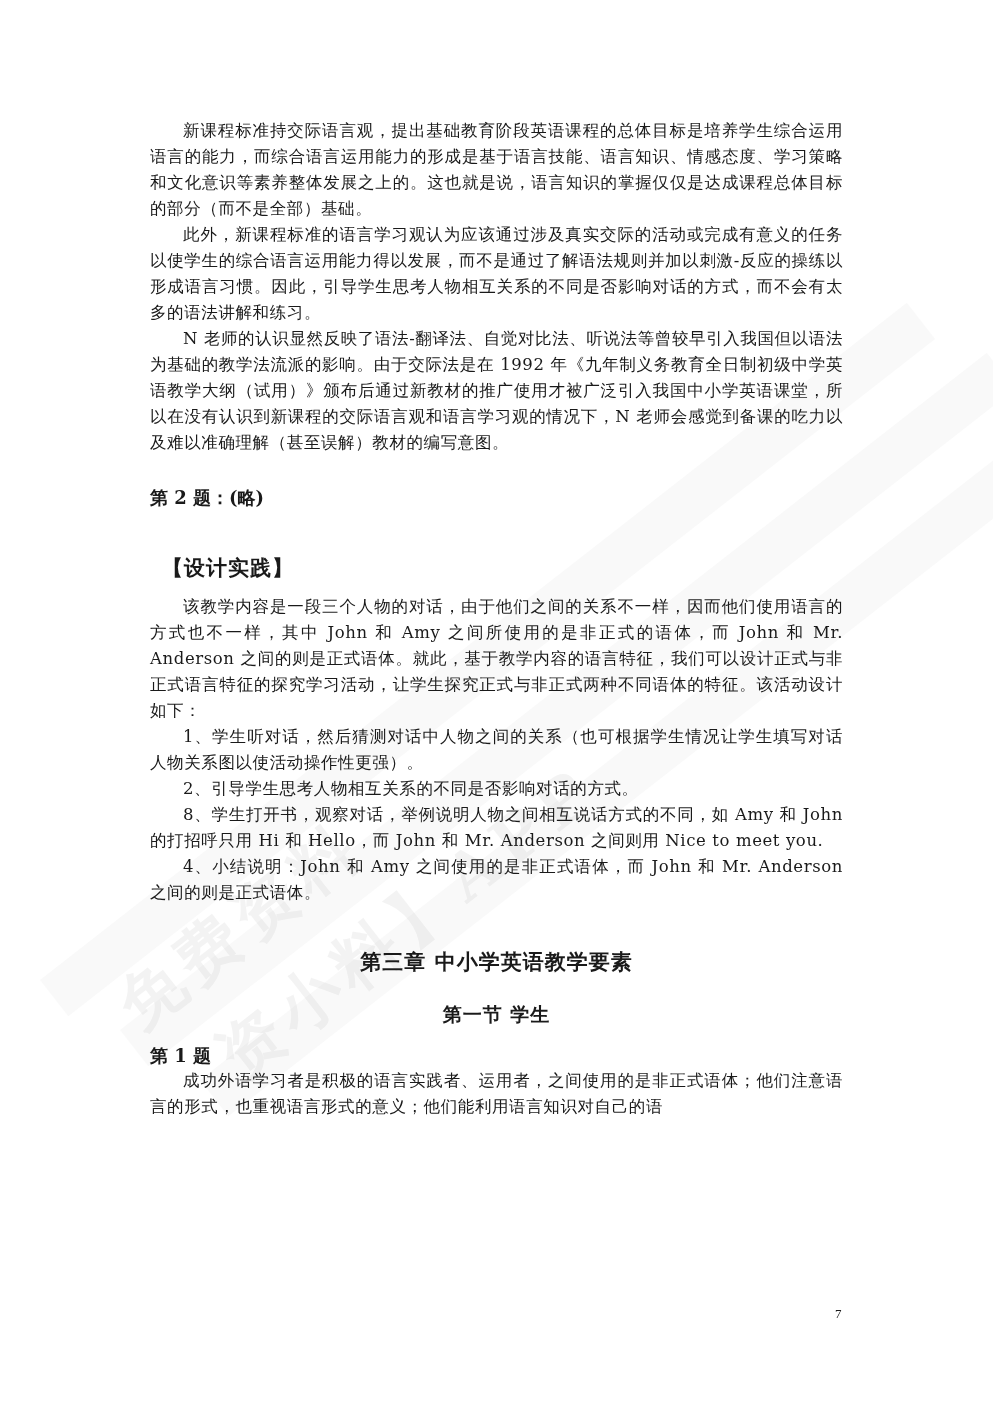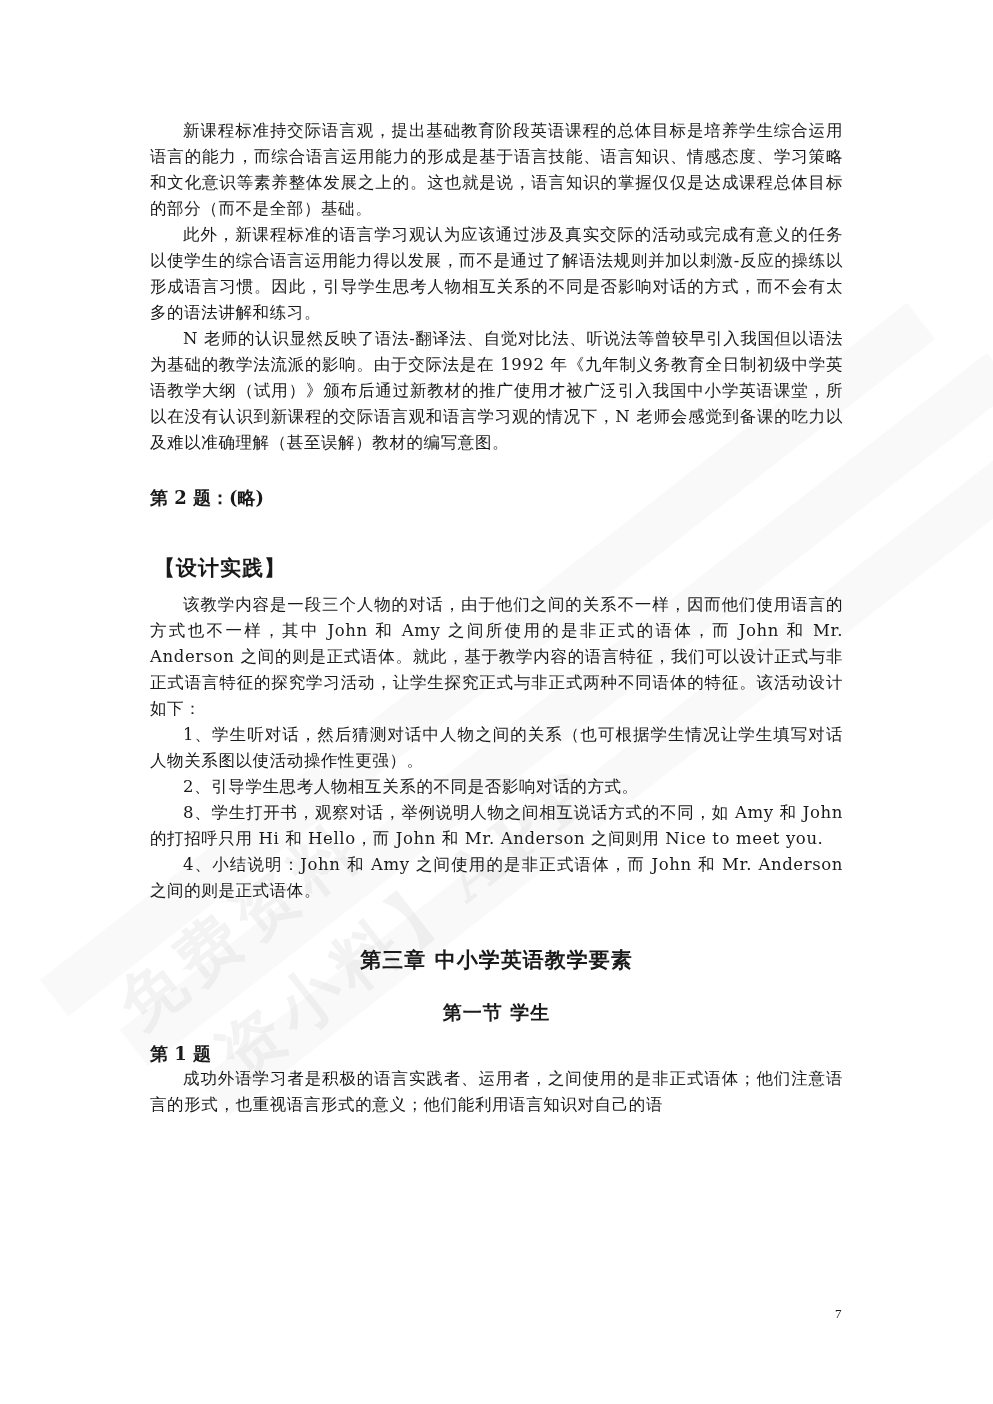"【设计实践】" .section-h { margin: 4px -> 12px }
